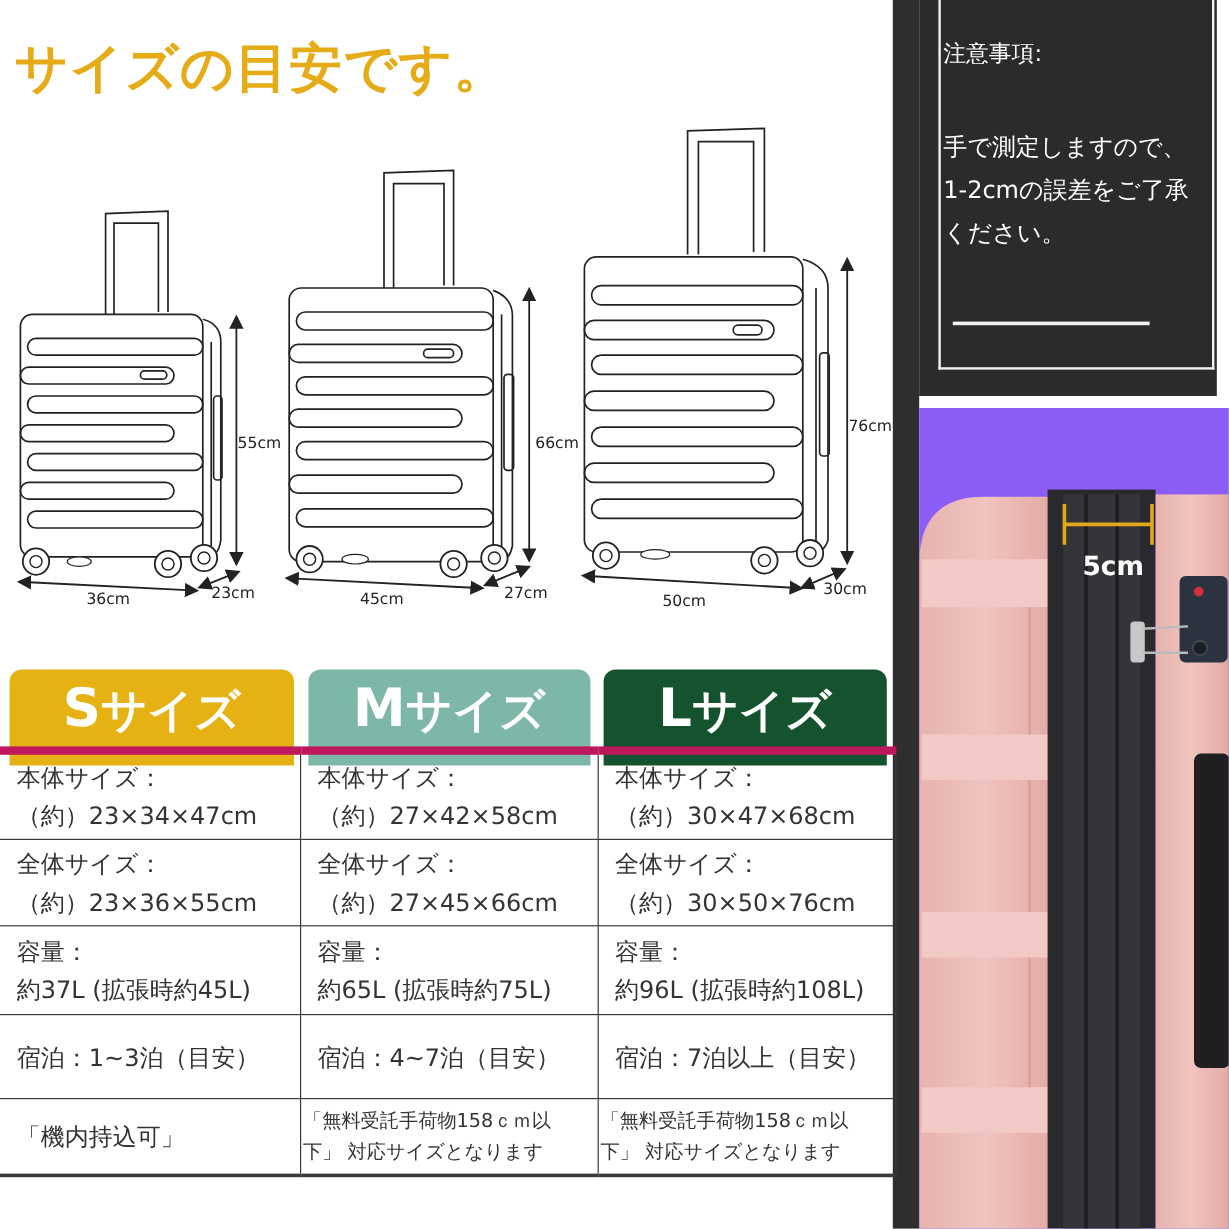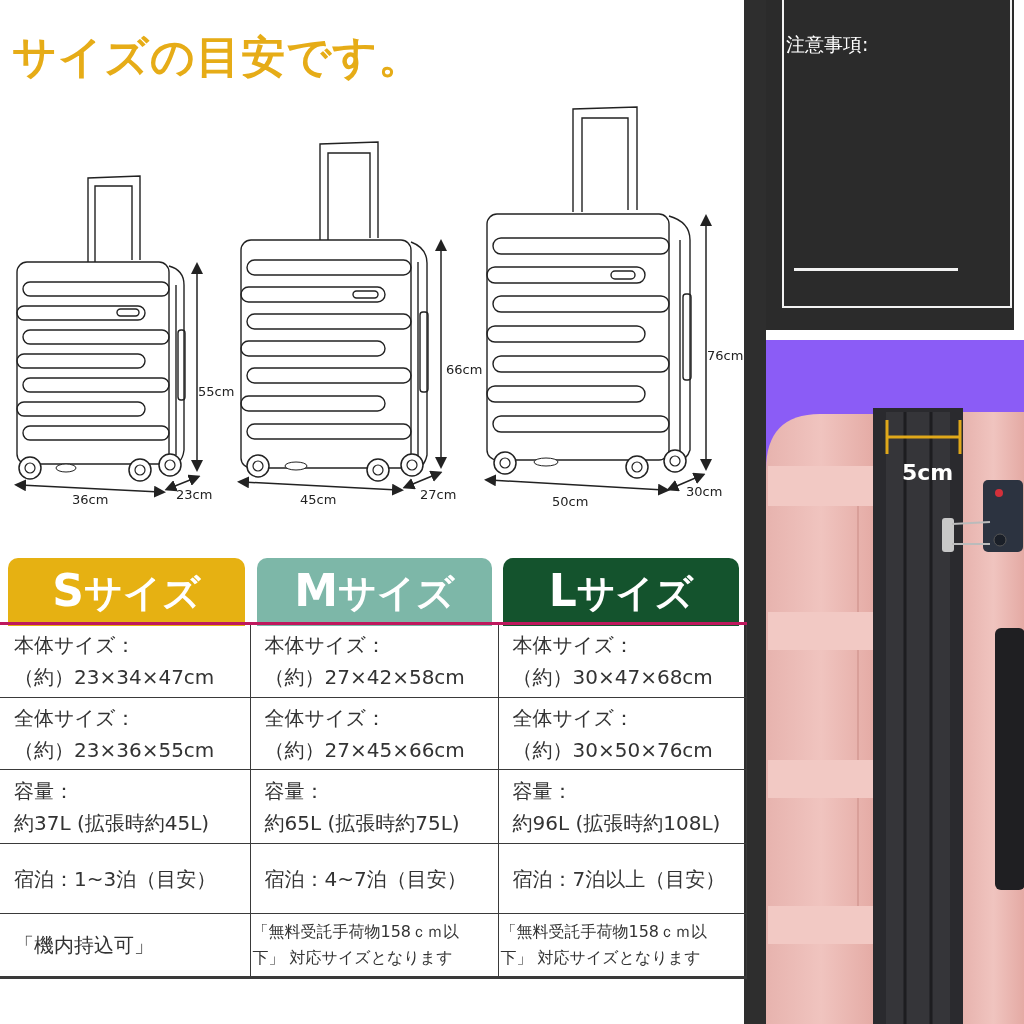"手で測定しますので、1-2cmの誤差をご了承ください。" div.notice-body { html: none -> <div>手で測定しますので、1-2cmの誤差をご了承ください。</div> }
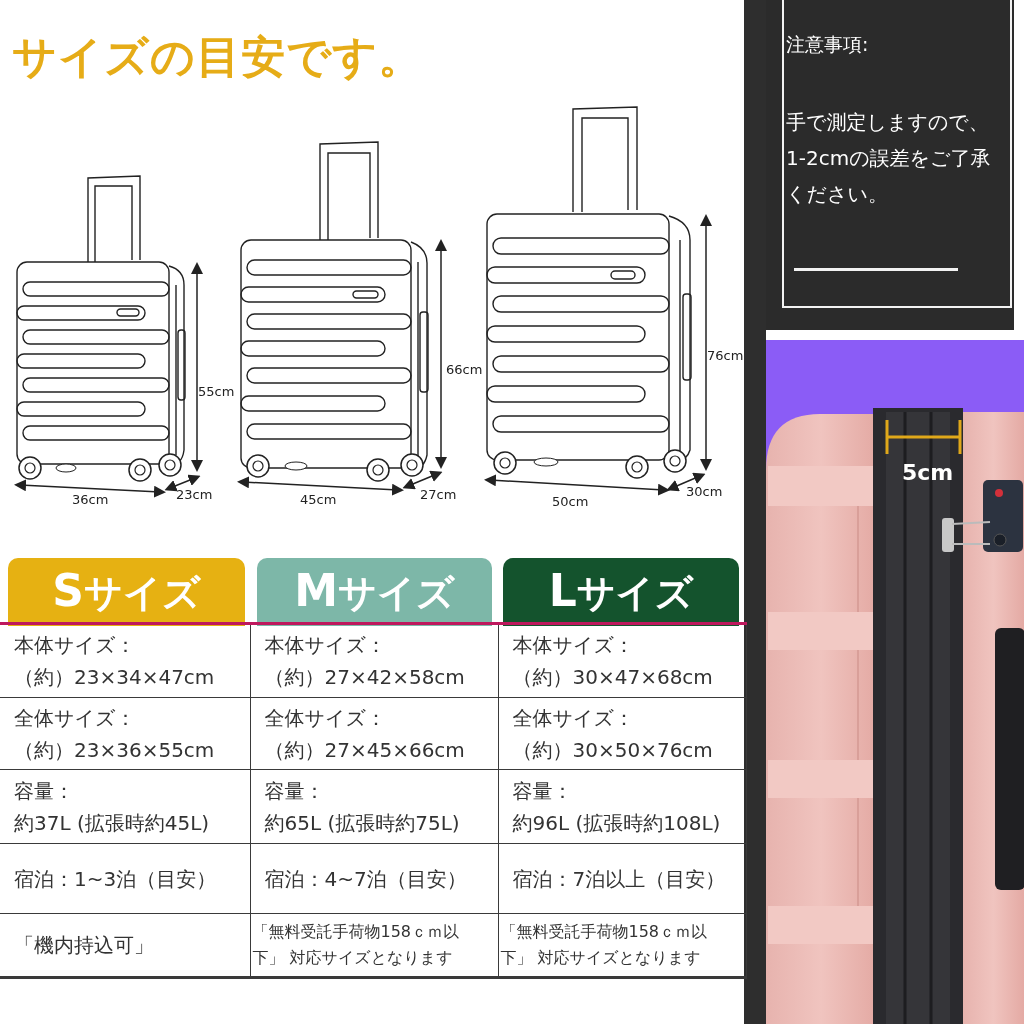"55cm" span.dim { top: 384px -> 362px }
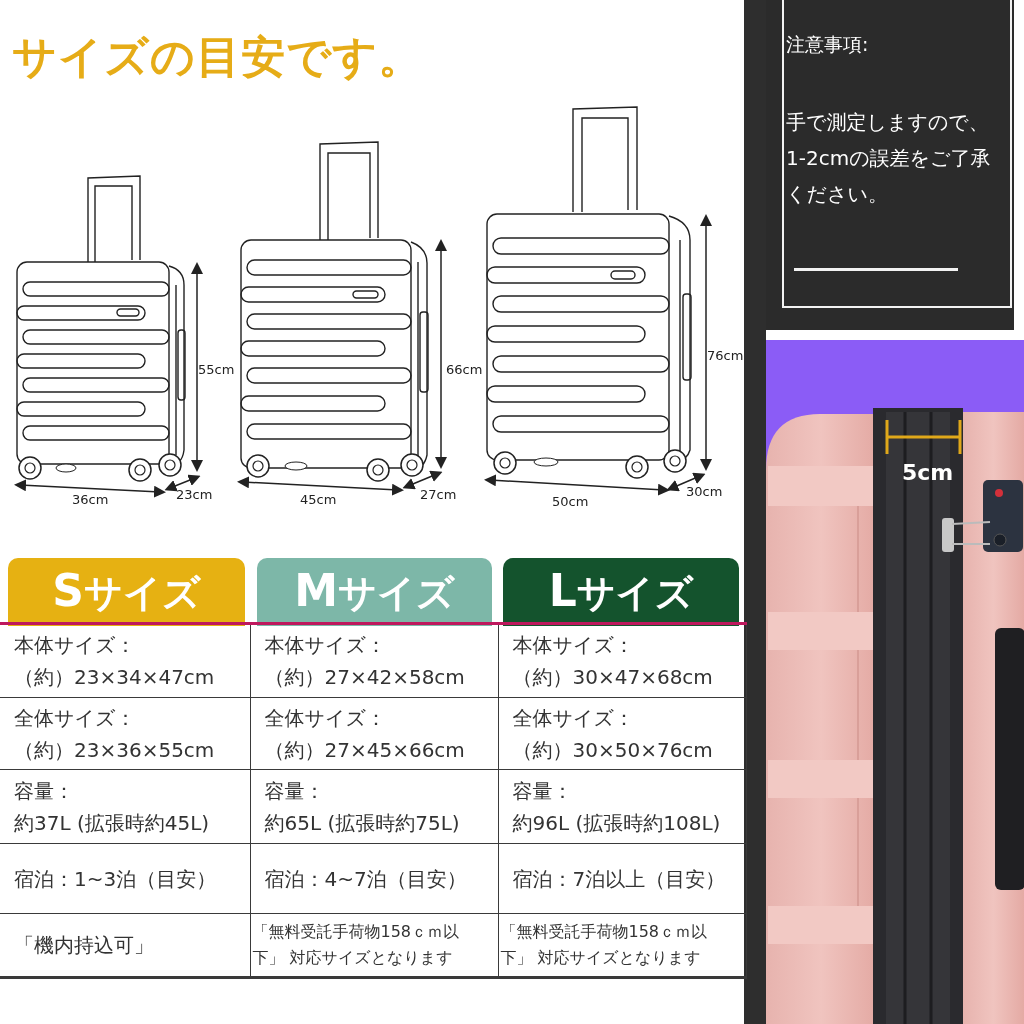"Sサイズ" .tab { height: 68px -> 80px }
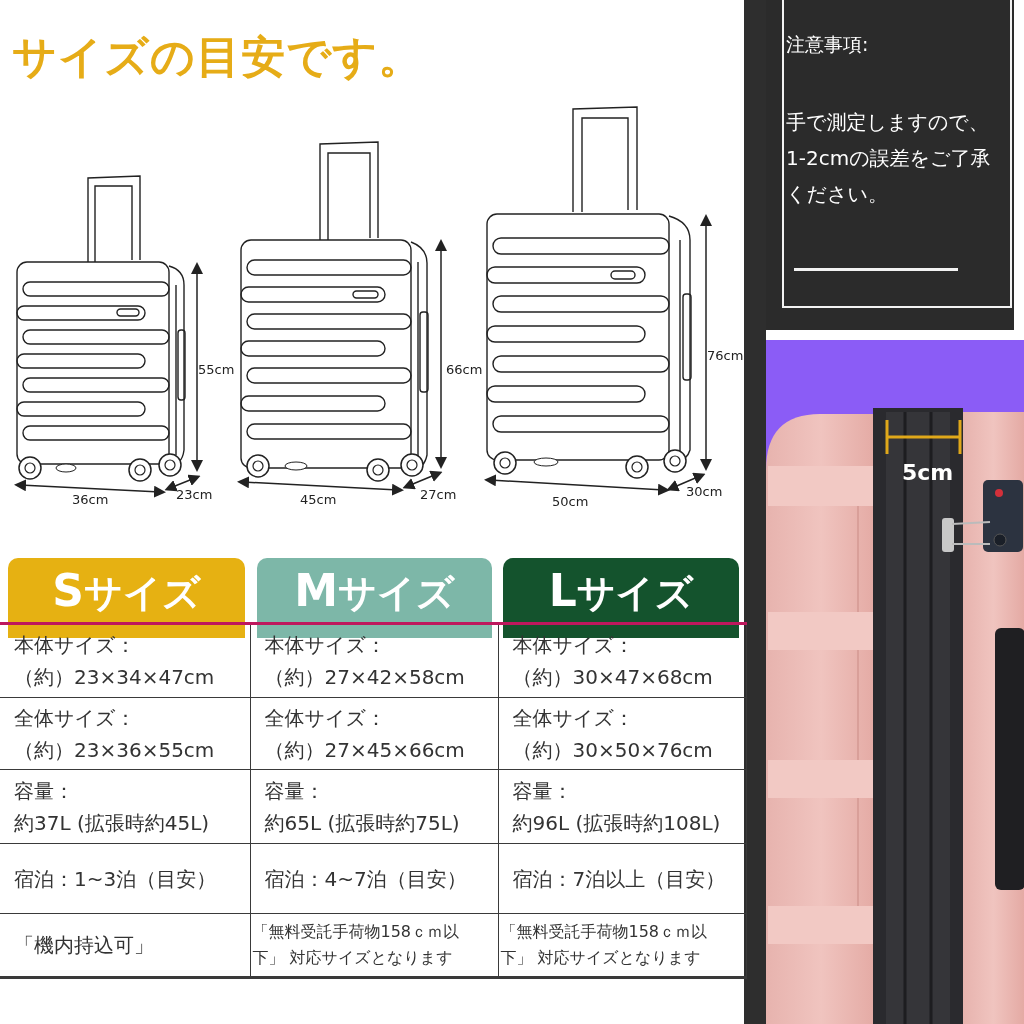"本体サイズ：" .spec-table tr.top td { border-top: 3px solid #be185d -> 7px solid #be185d }
